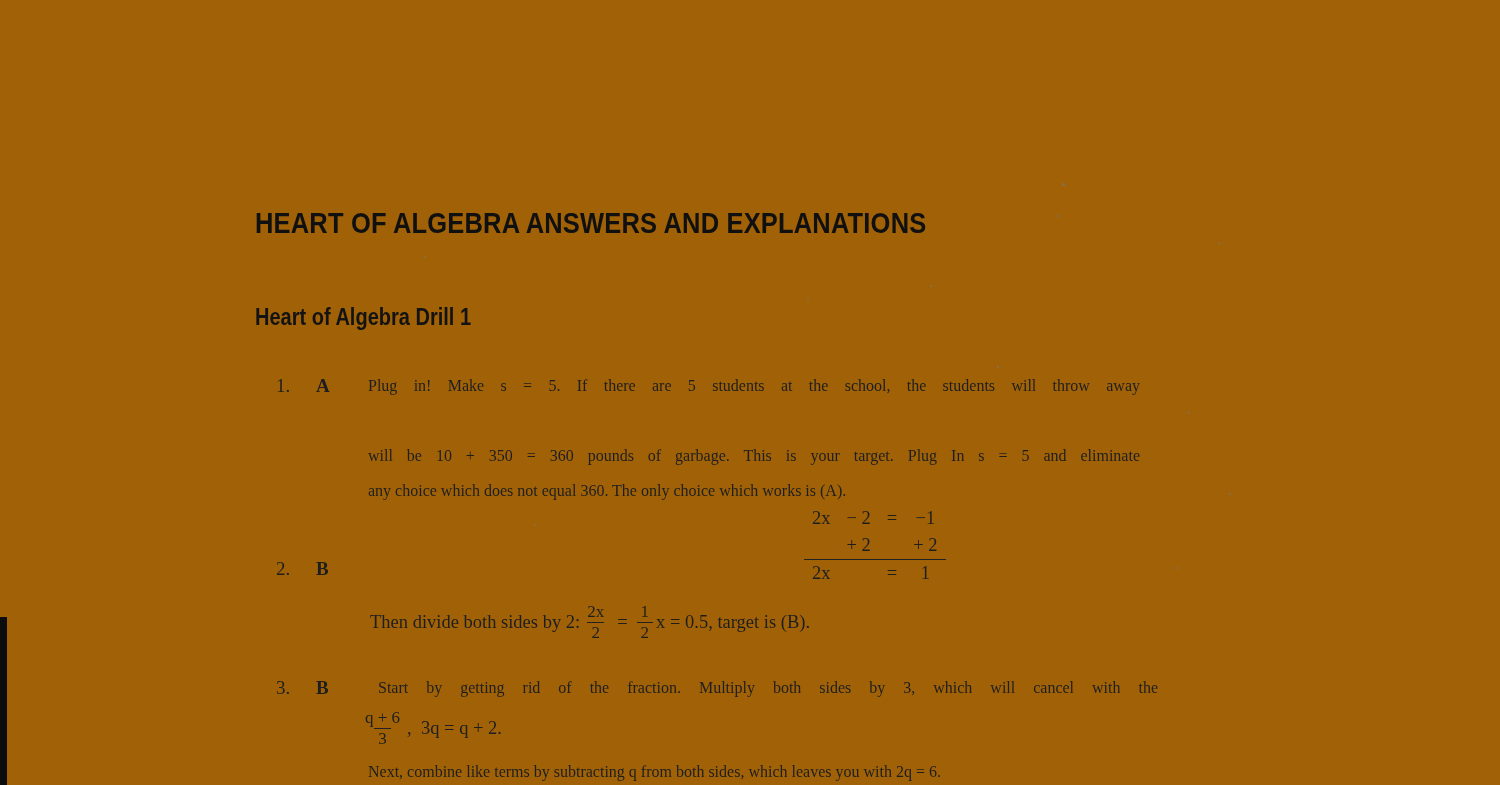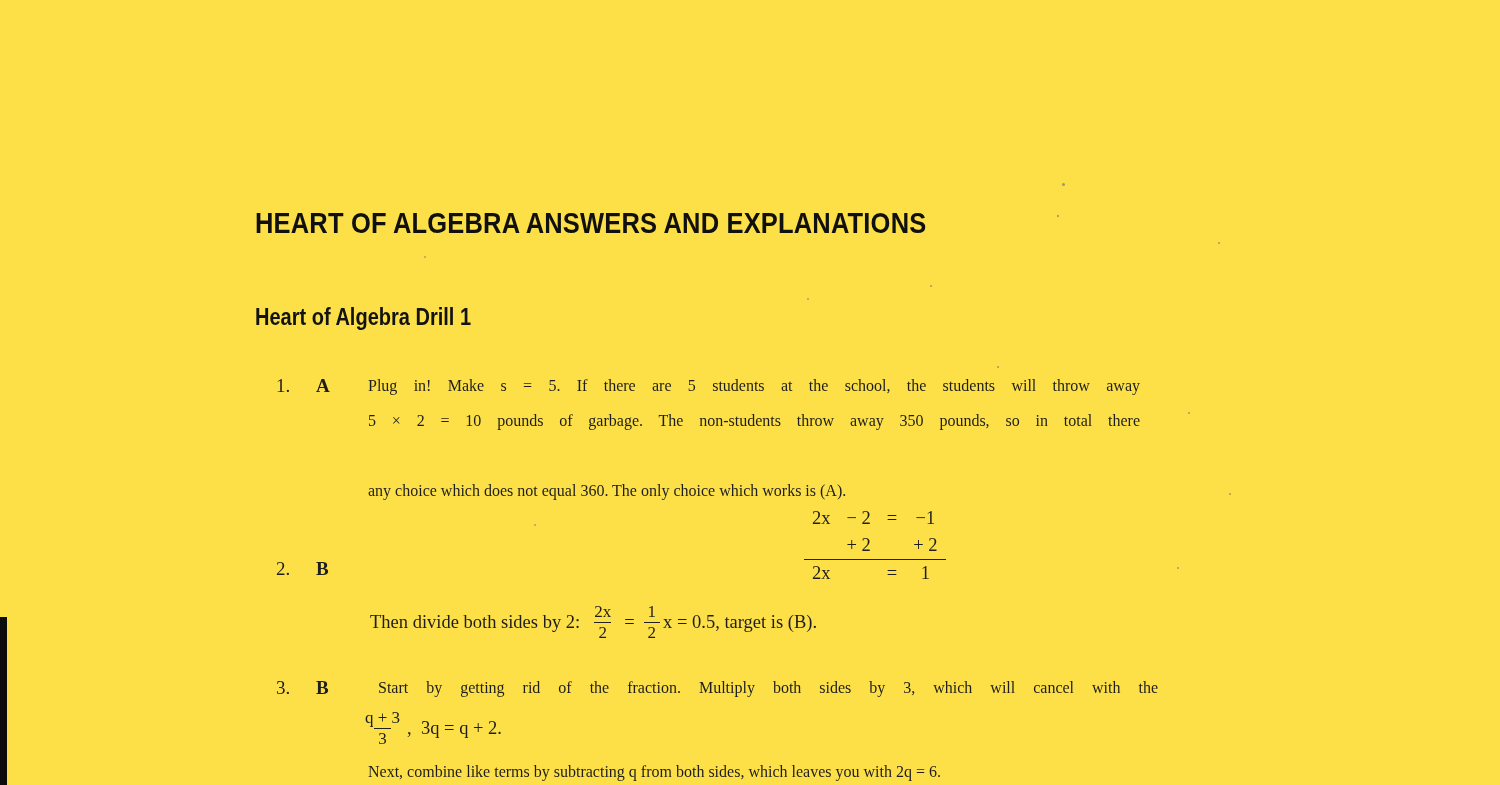"HEART OF ALGEBRA ANSWERS AND" .page { background: #fde047 -> #a16207 }
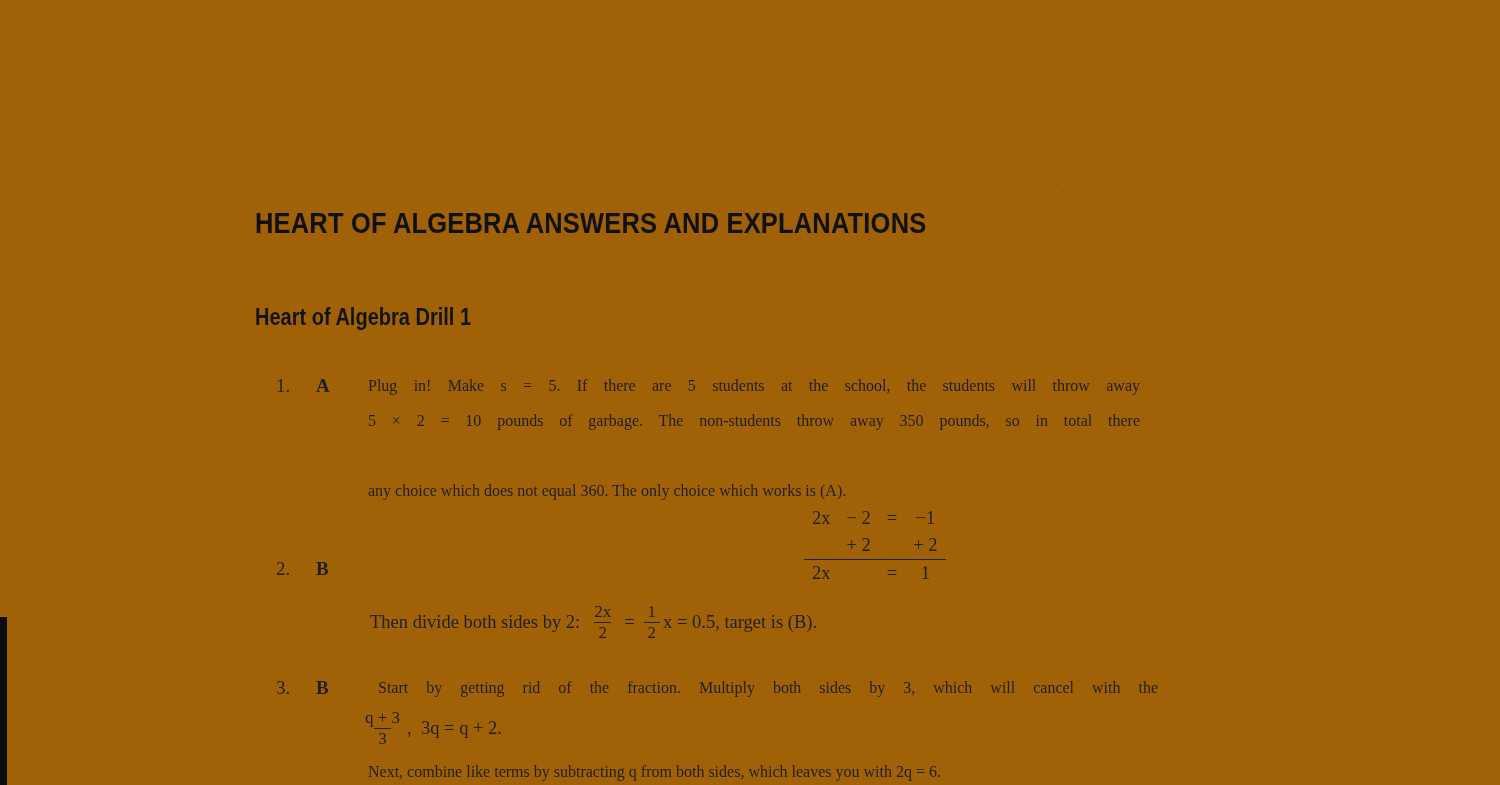"5 × 2 = 10" div.bline { html: <div>5 × 2 = 10 pounds of garbage. The non-students throw away 350 pounds, so in total there</div> -> none }
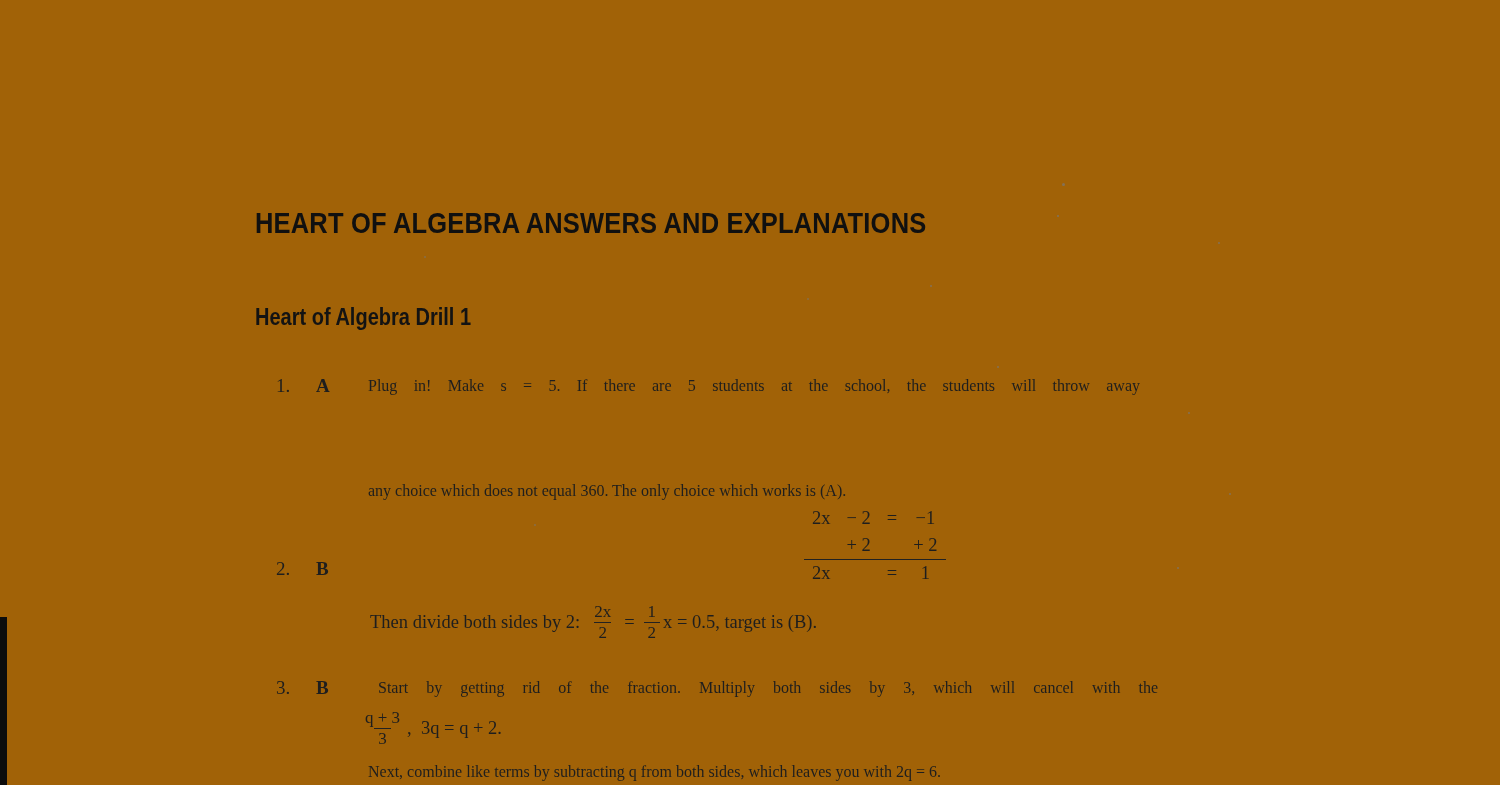"will be 10 + 350" div.bline { html: none -> <div>will be 10 + 350 = 360 pounds of garbage. This is your target. Plug In s = 5 and eliminate</div> }
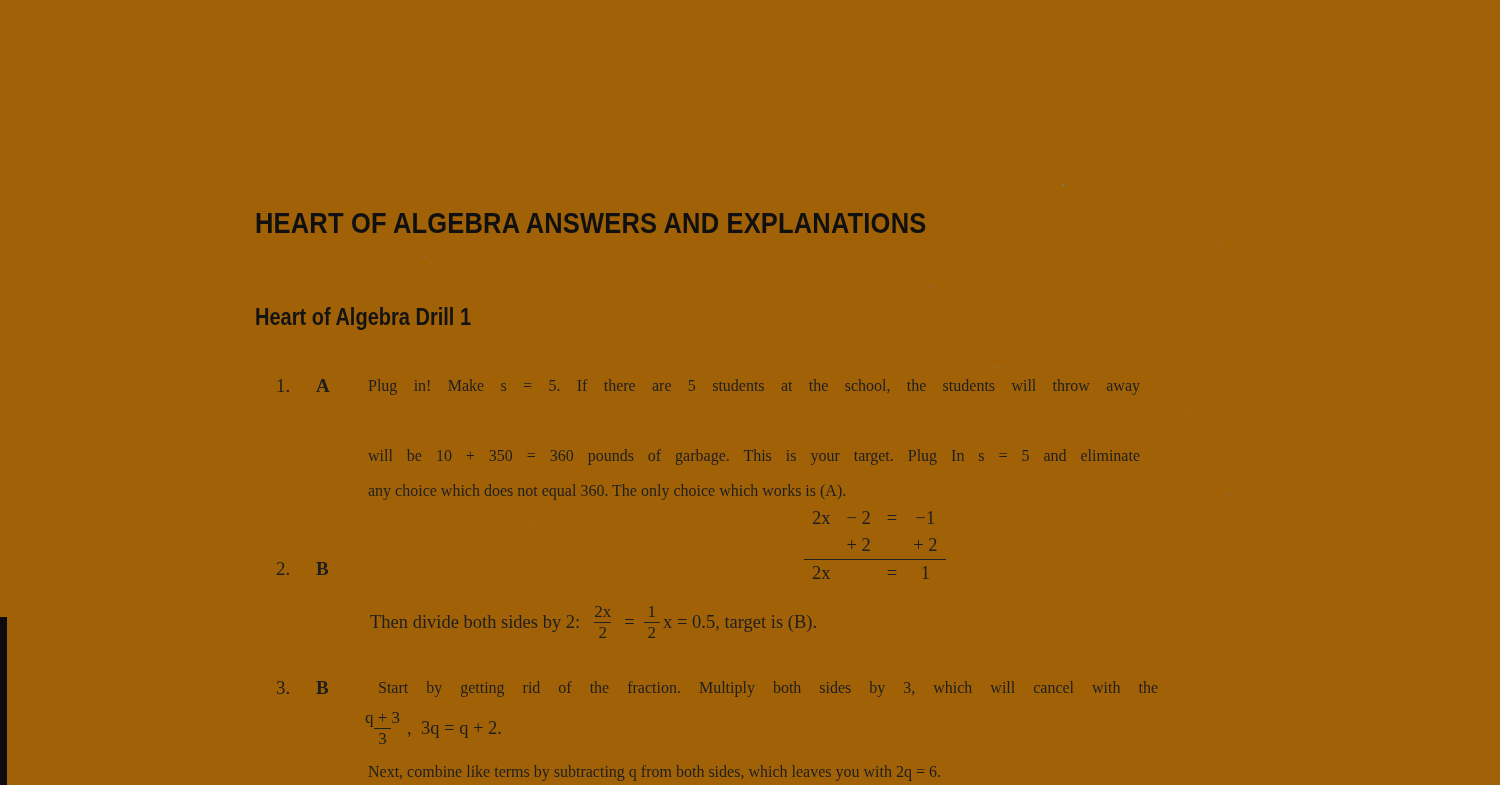"Then divide both sides by" .gap-r { margin-right: 7px -> none }
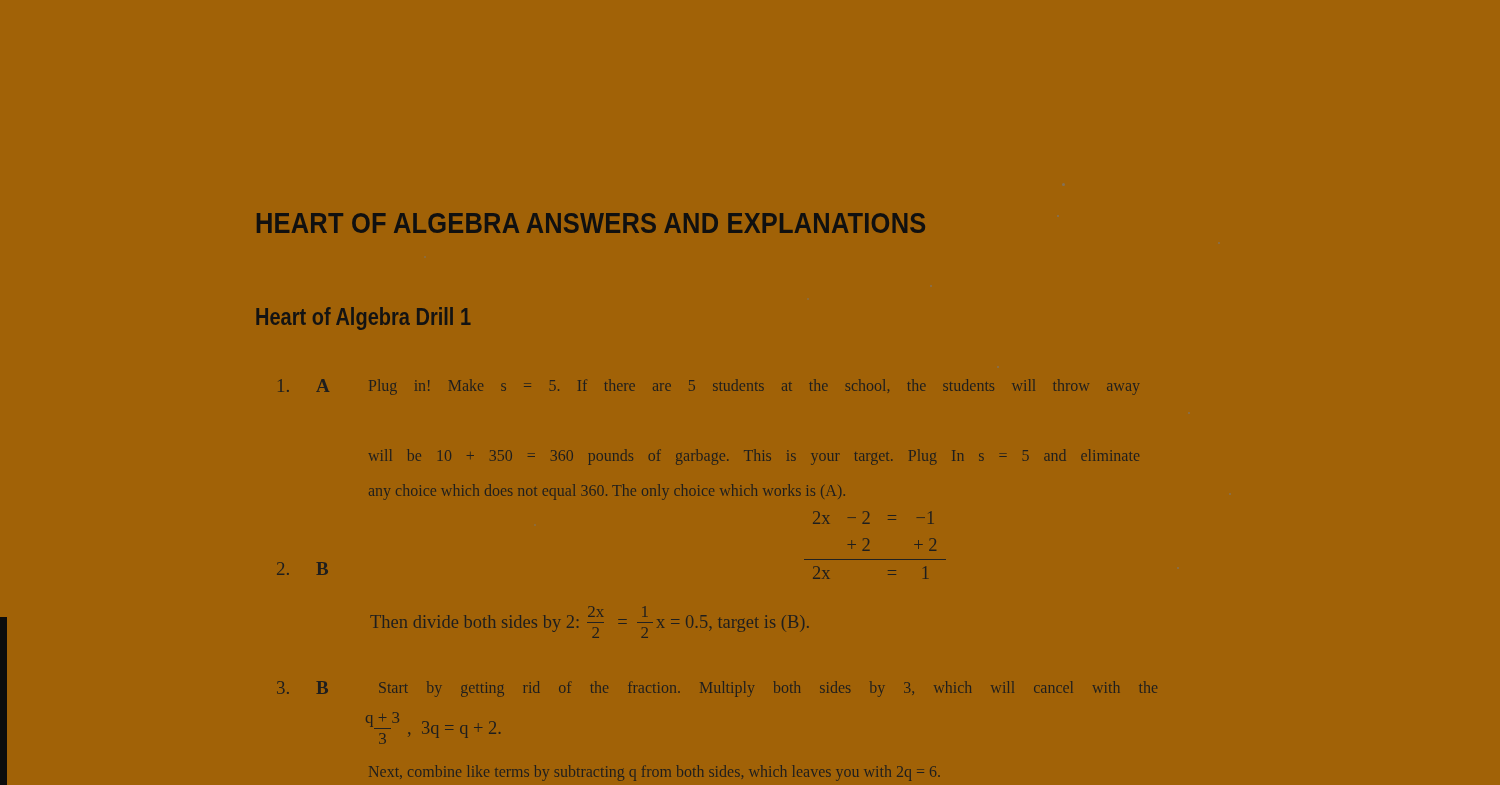"q + 3" span.fnum { text: 3 -> 6 }
